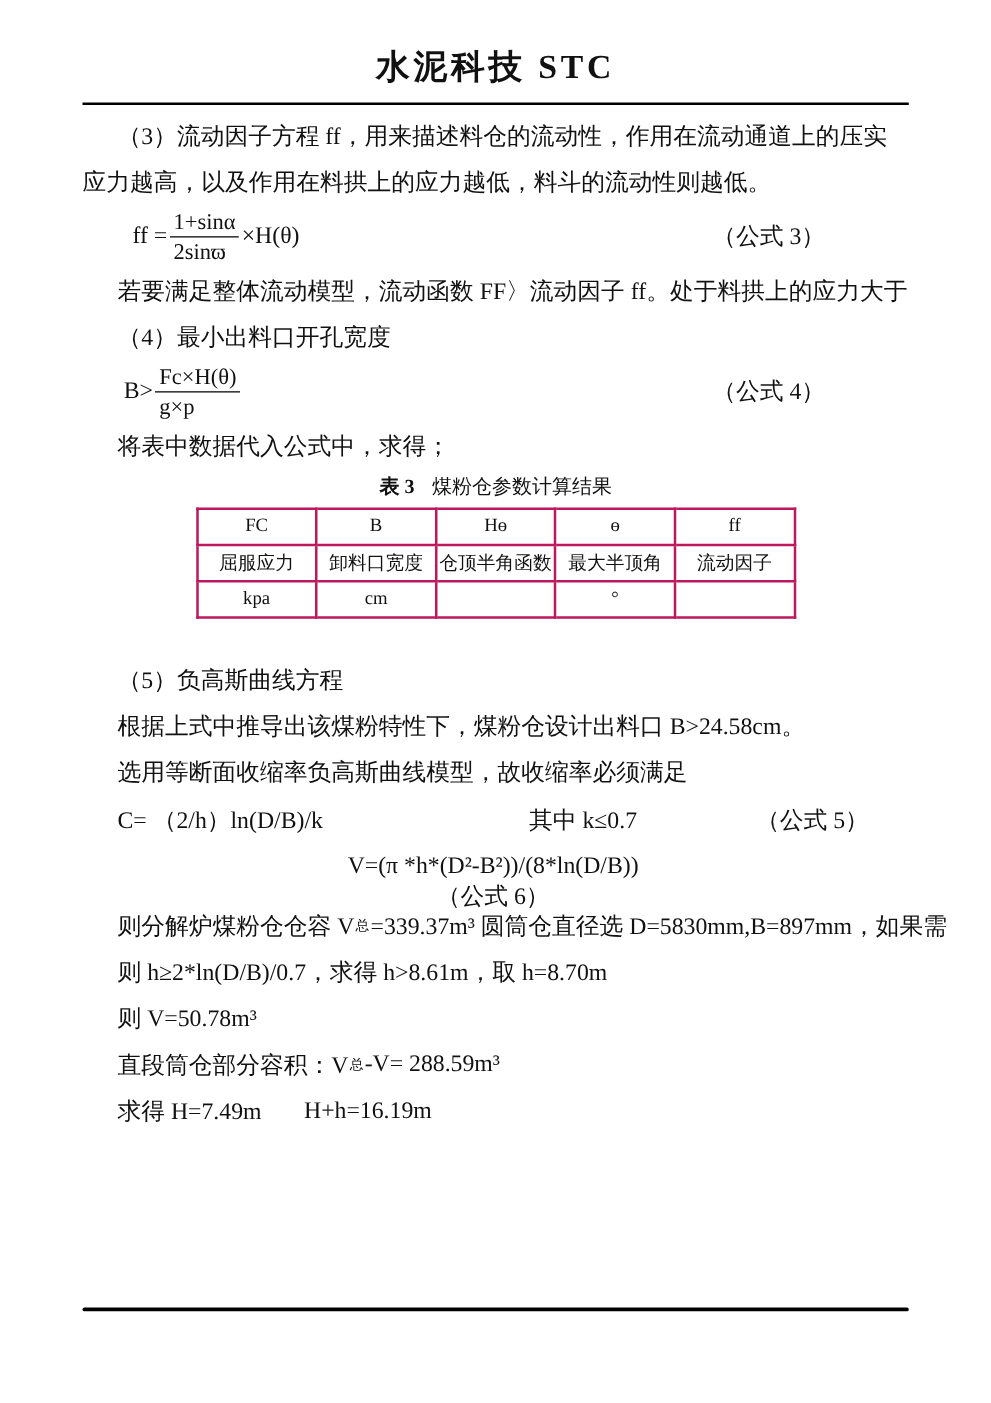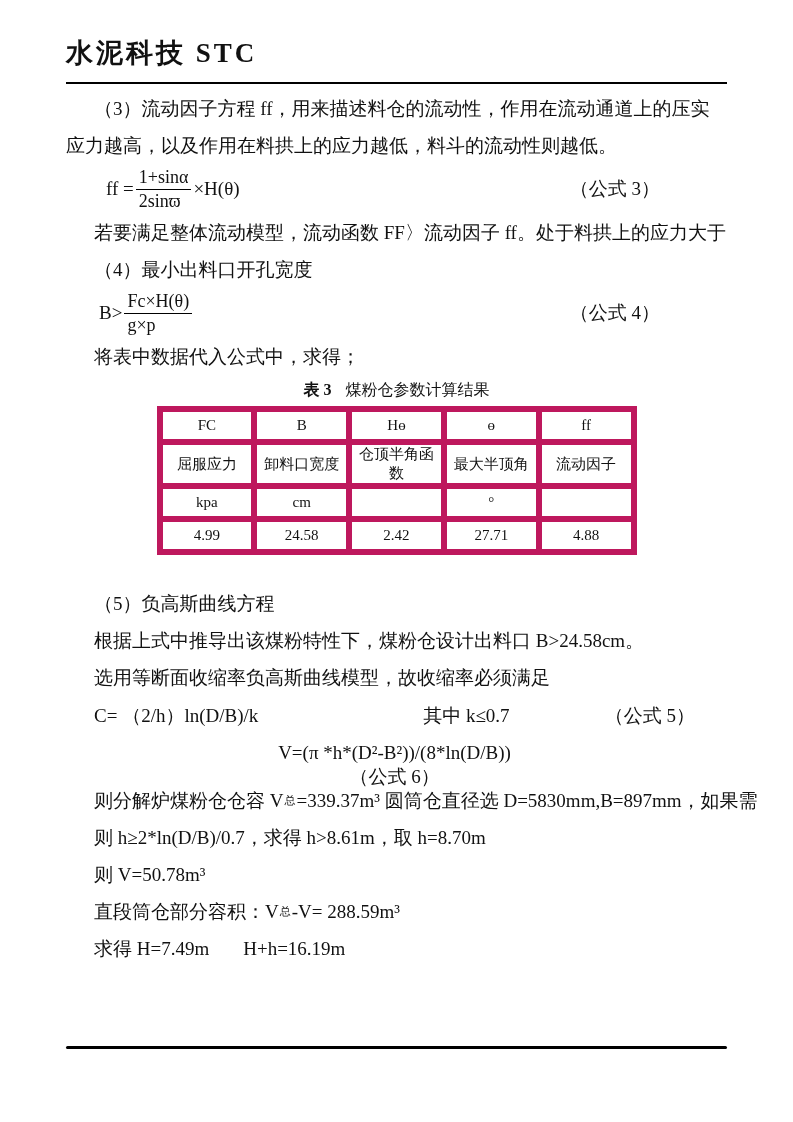"水泥科技 STC" .journal-title { text-align: none -> center }
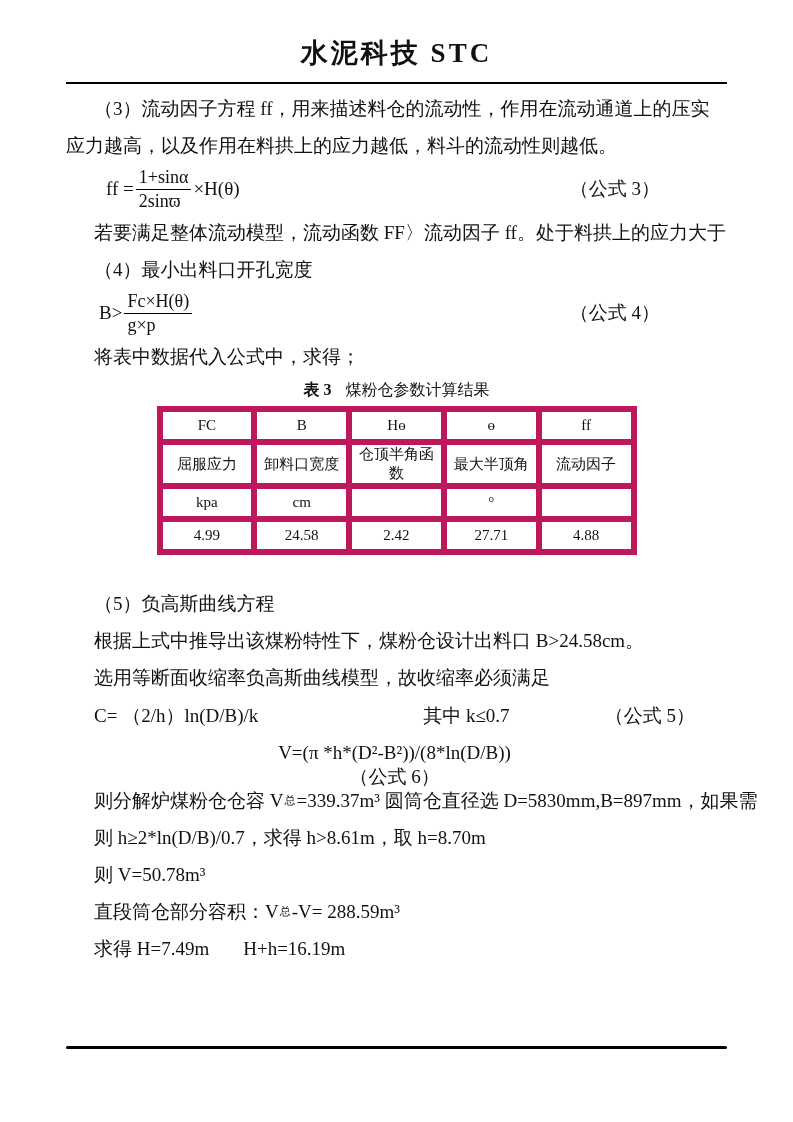"FC" table.datatable td { border: 6px solid #be185d -> 2px solid #be185d }
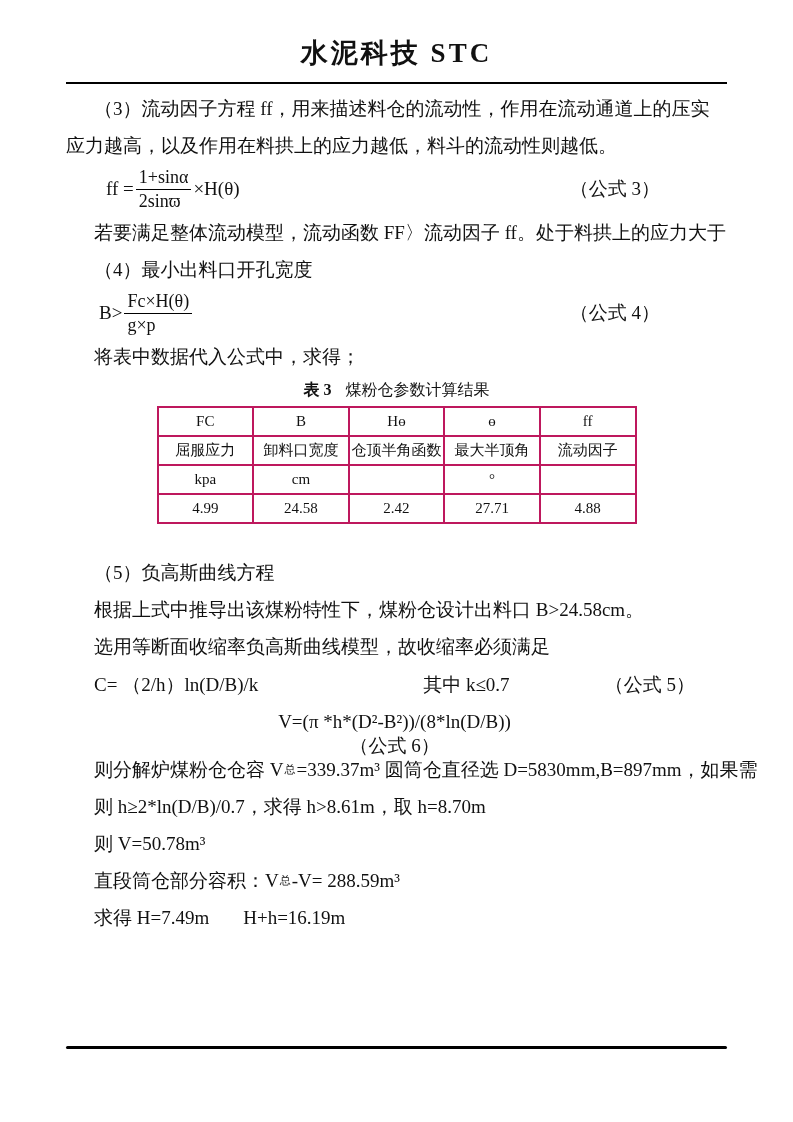"4.99" tr { html: <tr> <td>4.99</td> <td>24.58</td> <td>2.42</td> <td>27.71</td> <td>4.88</td> </tr> -> none }
